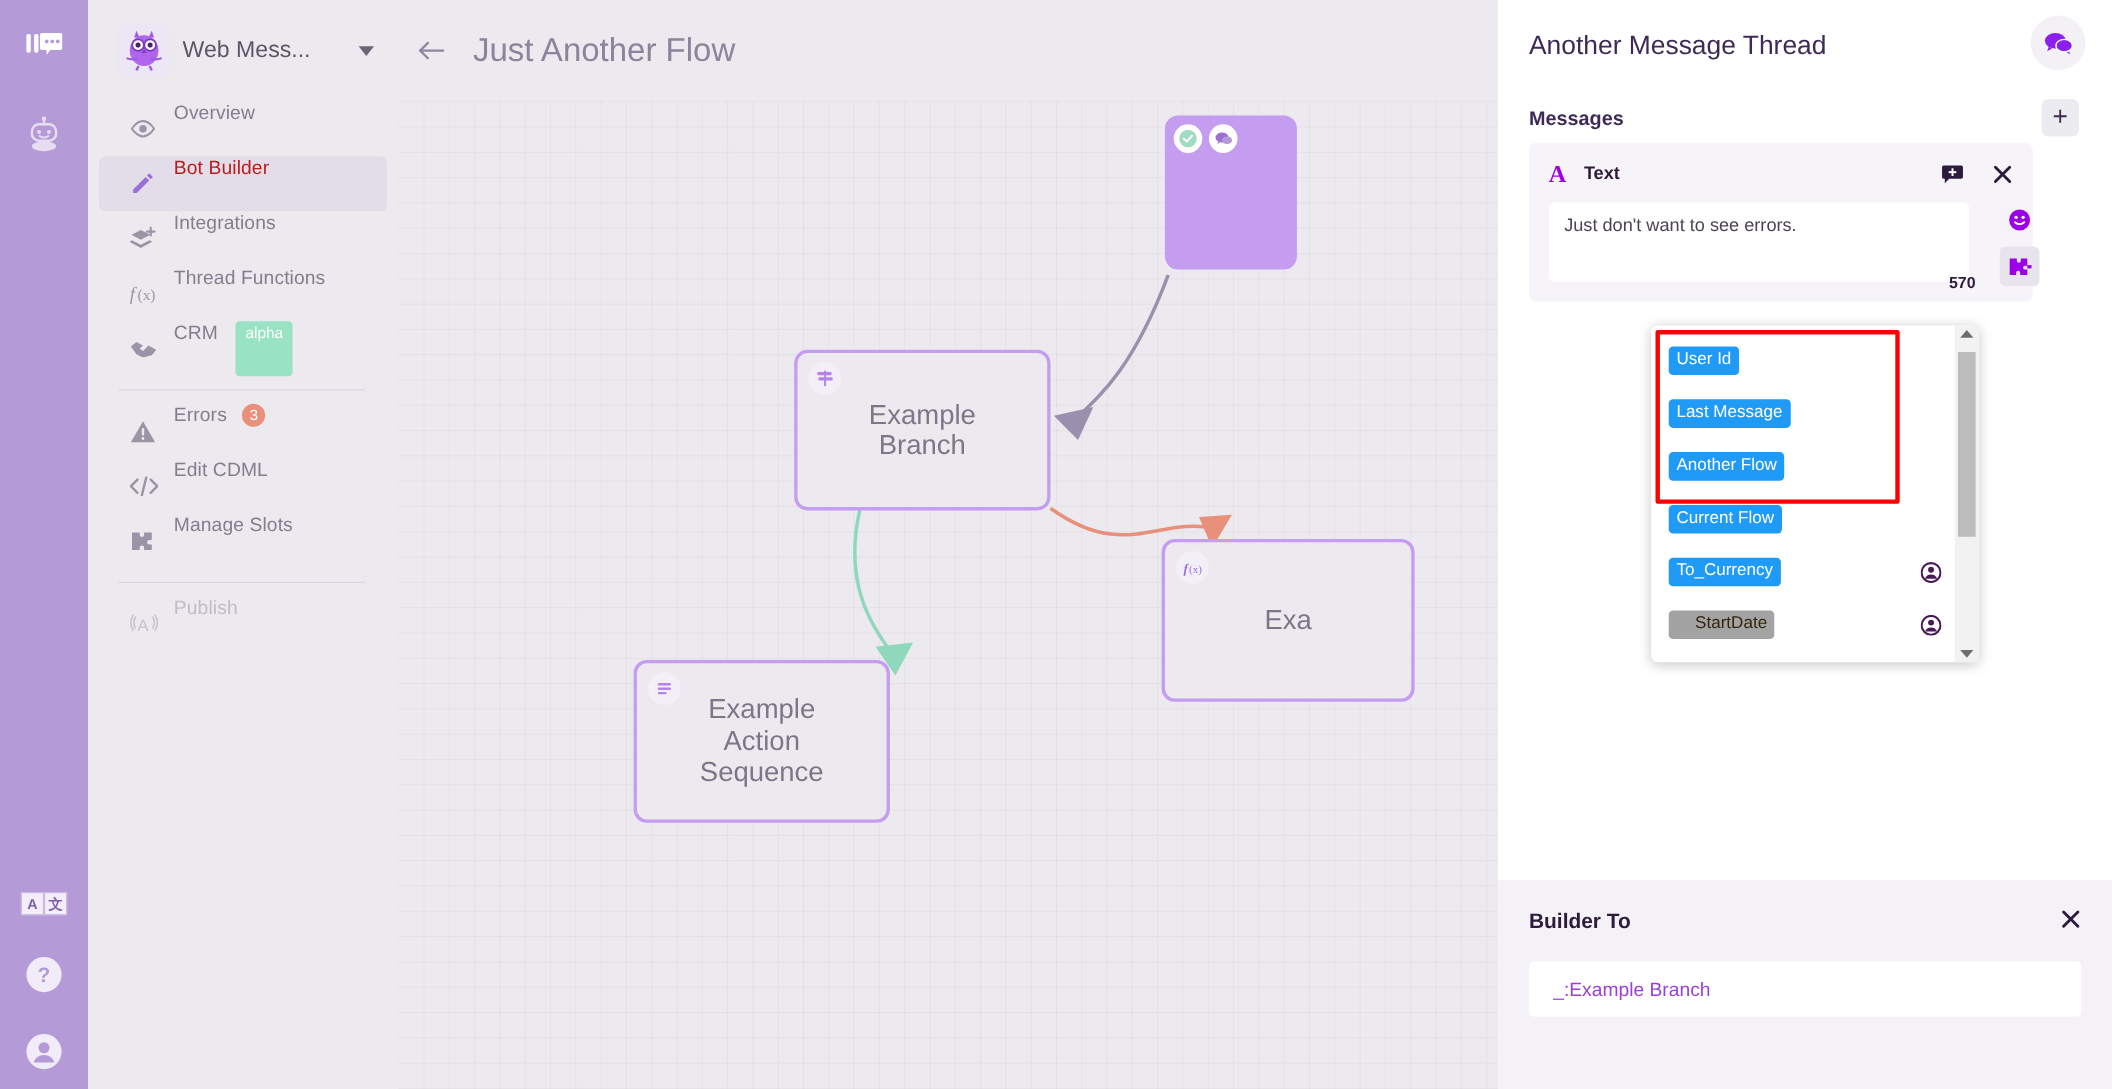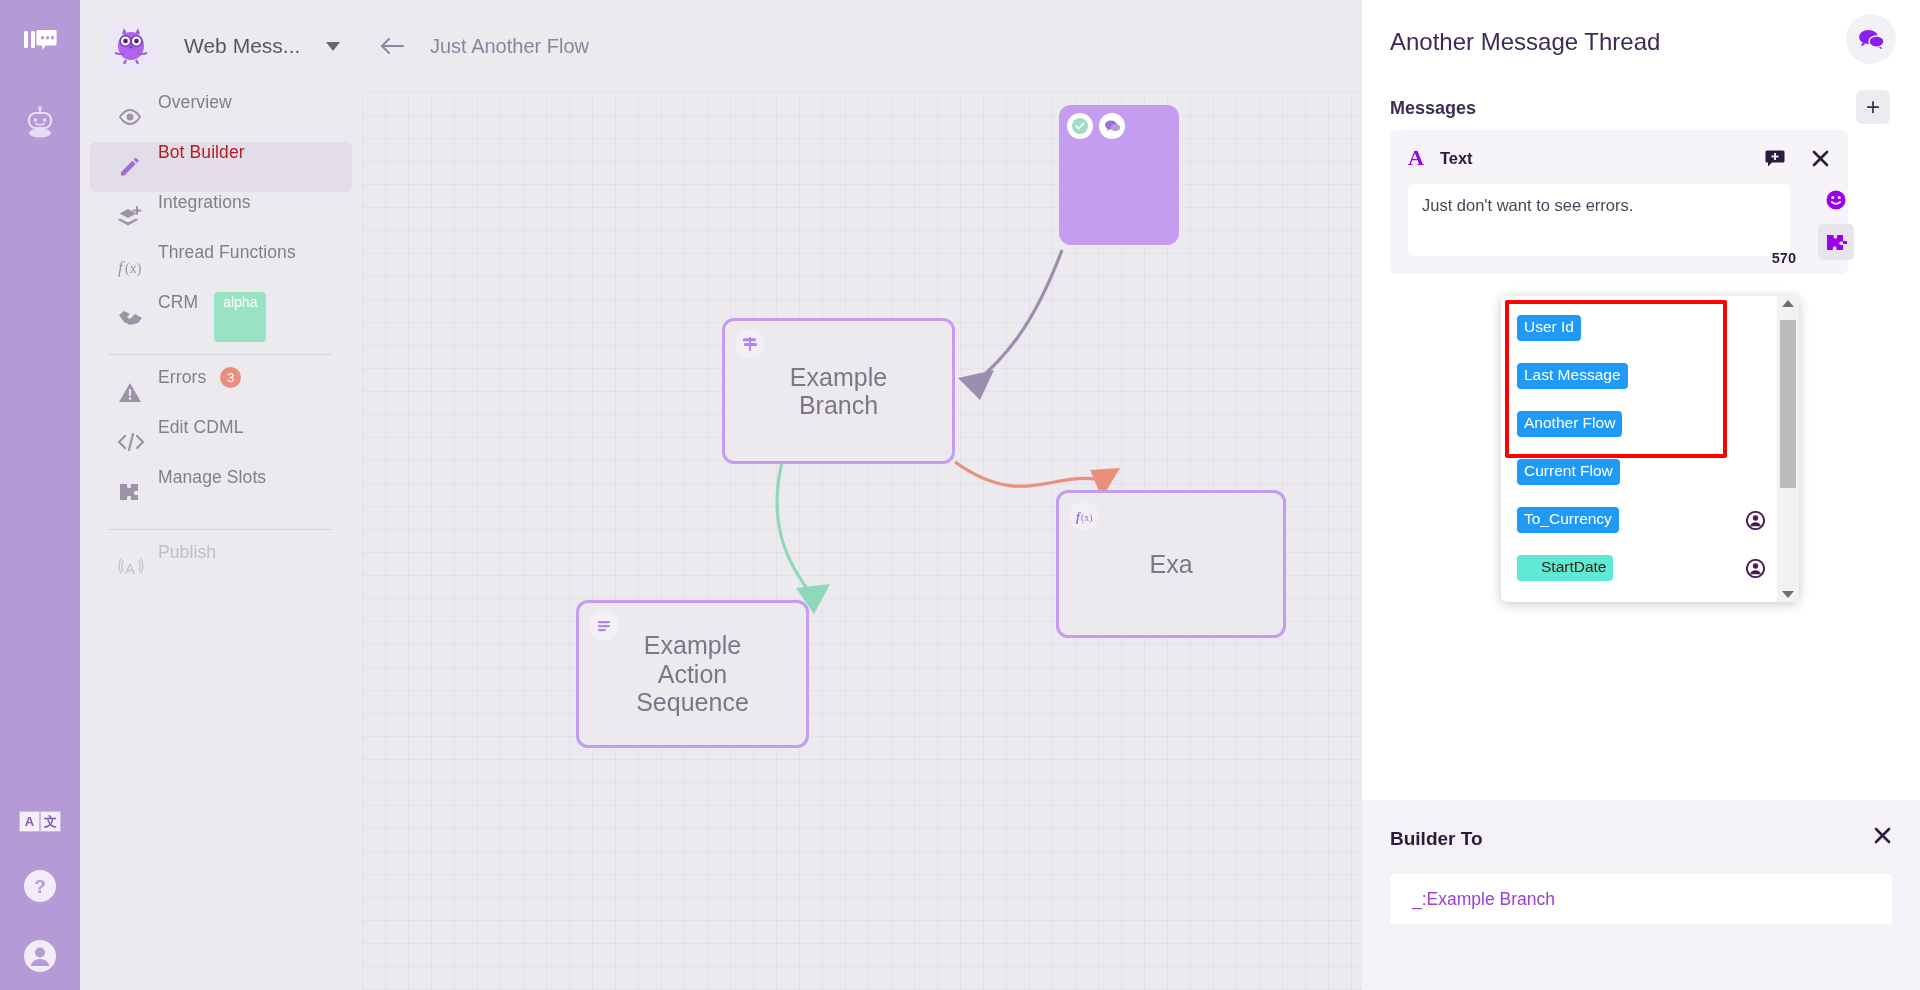"Web Mess..." .brand-name { margin-left: 28px -> 10px }
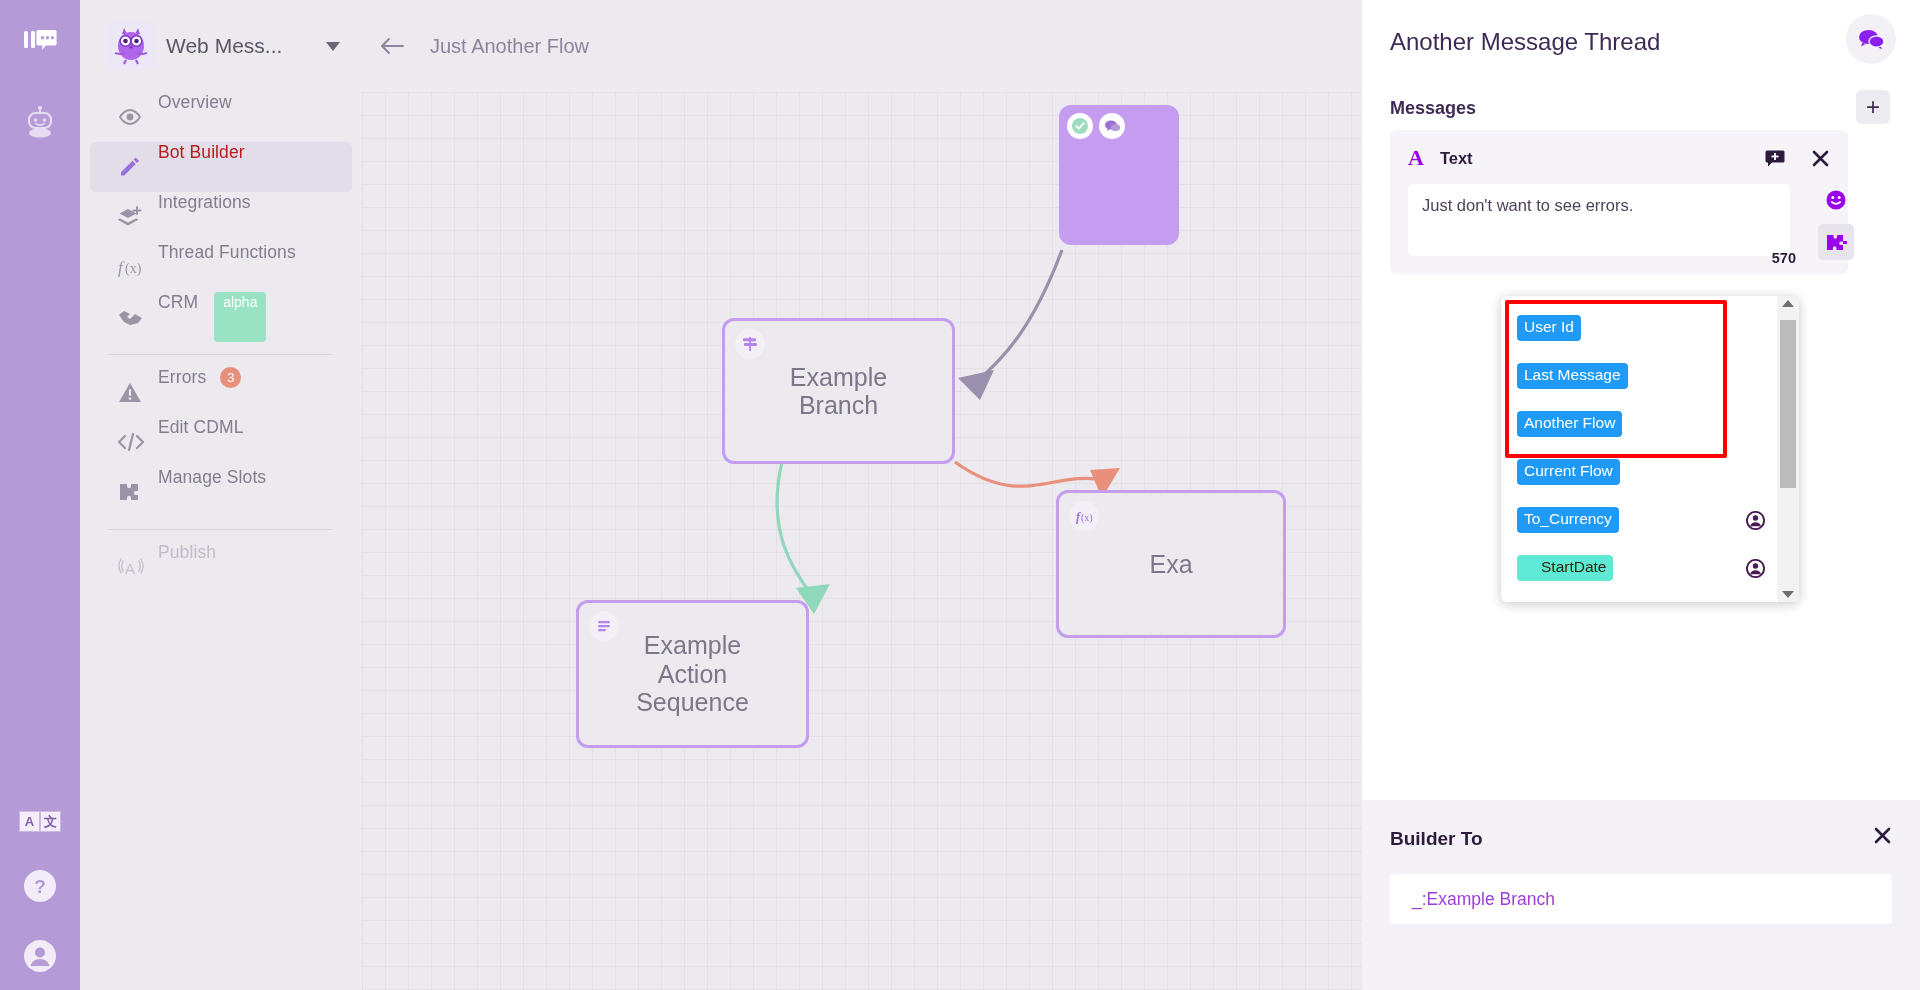"Just Another Flow" .flow-title { font-size: 20px -> 30px }
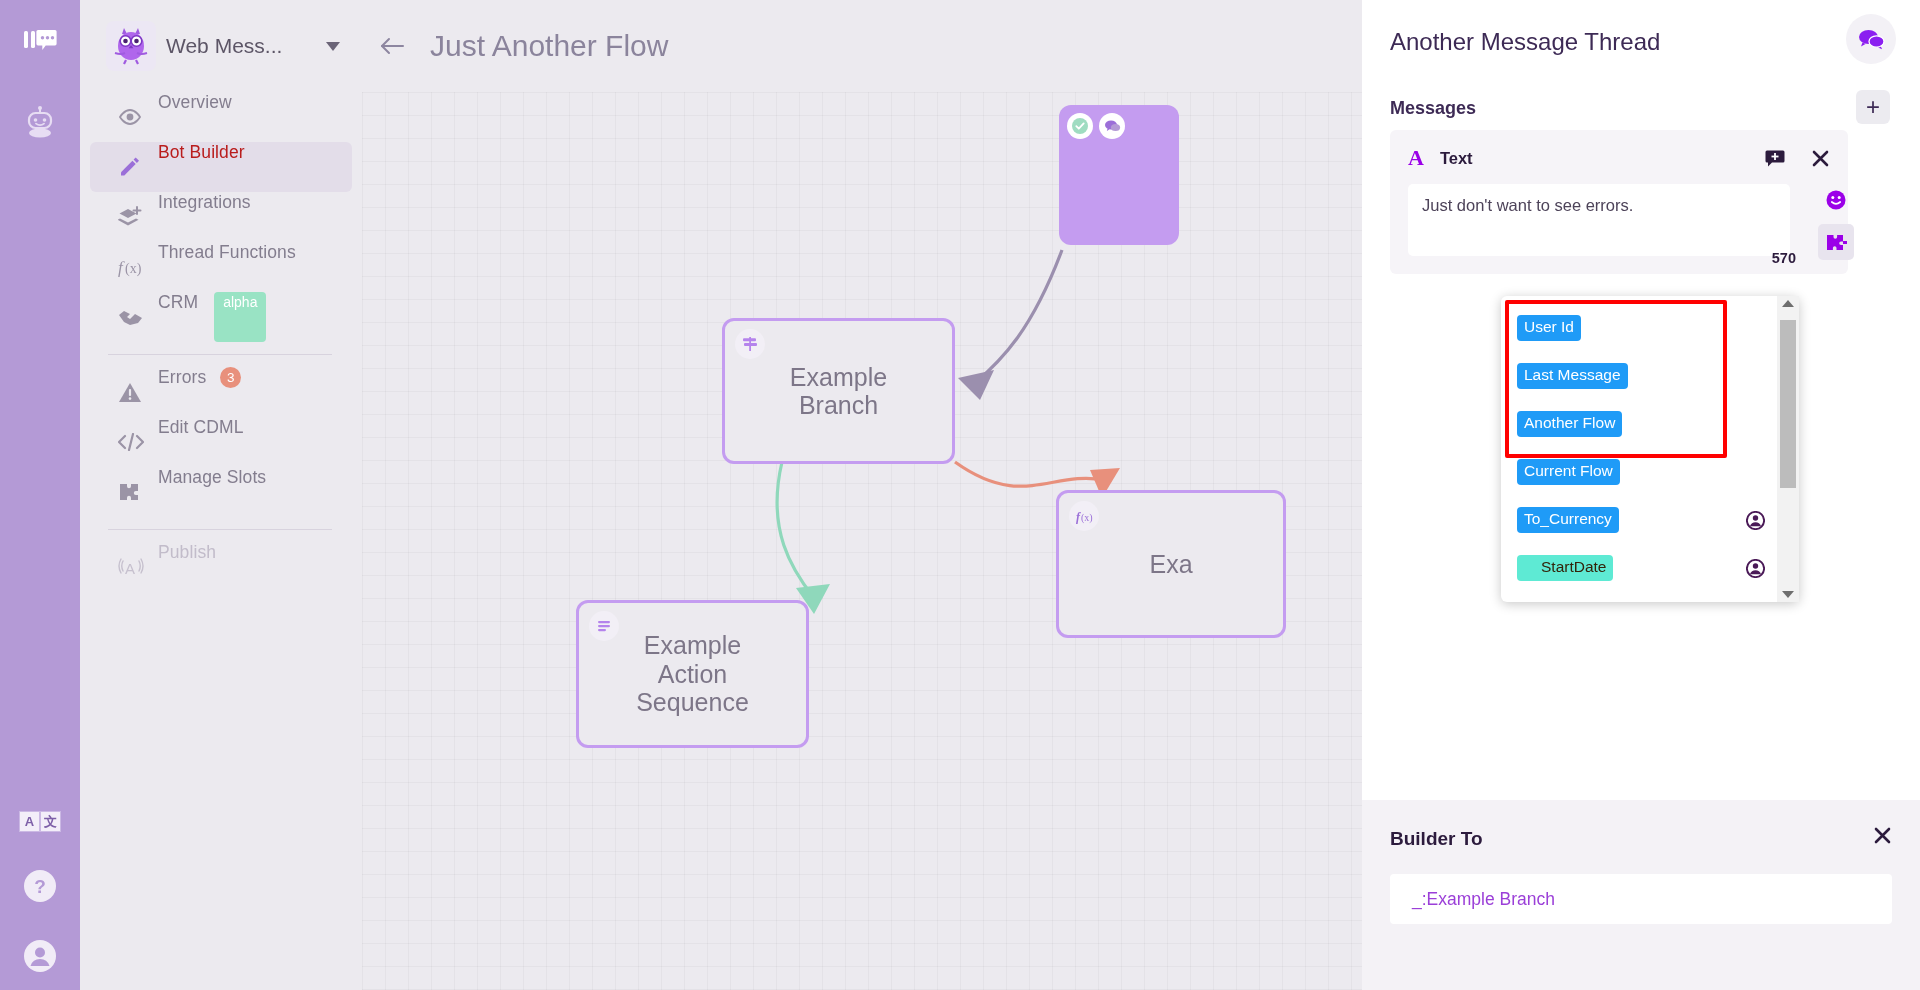"StartDate" .tag.gold { background: #5eead4 -> #a3a3a3 }
